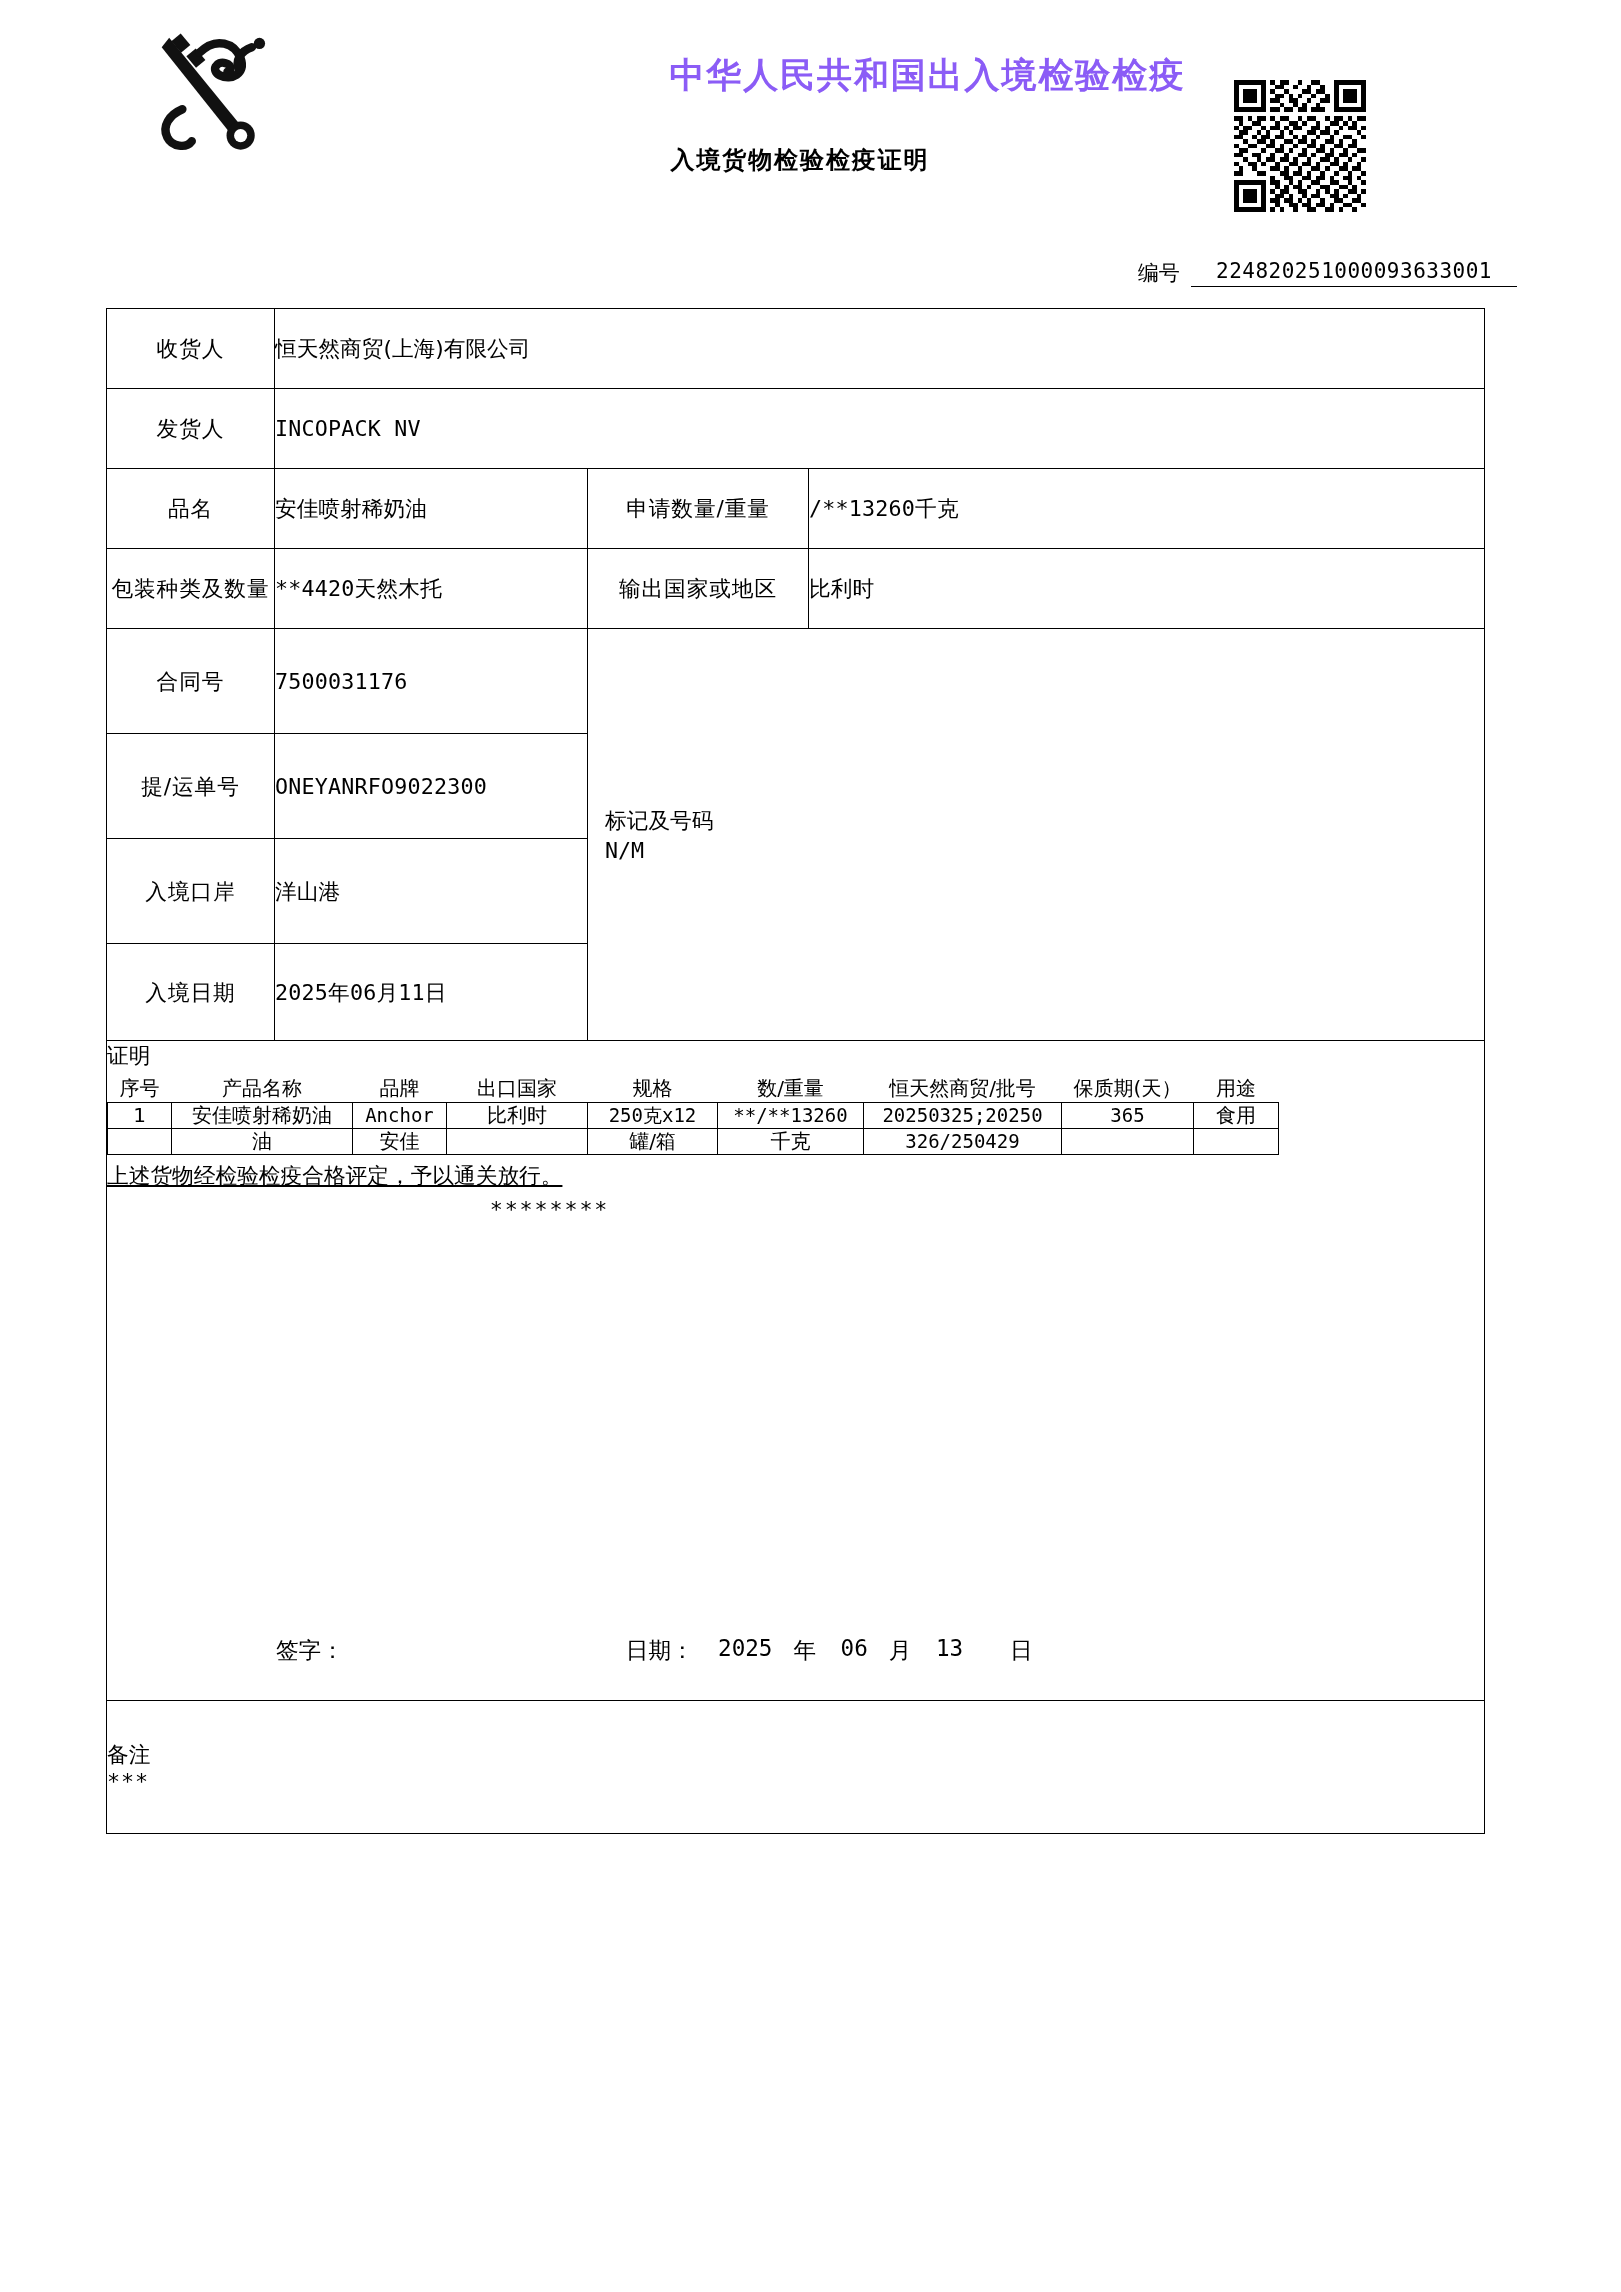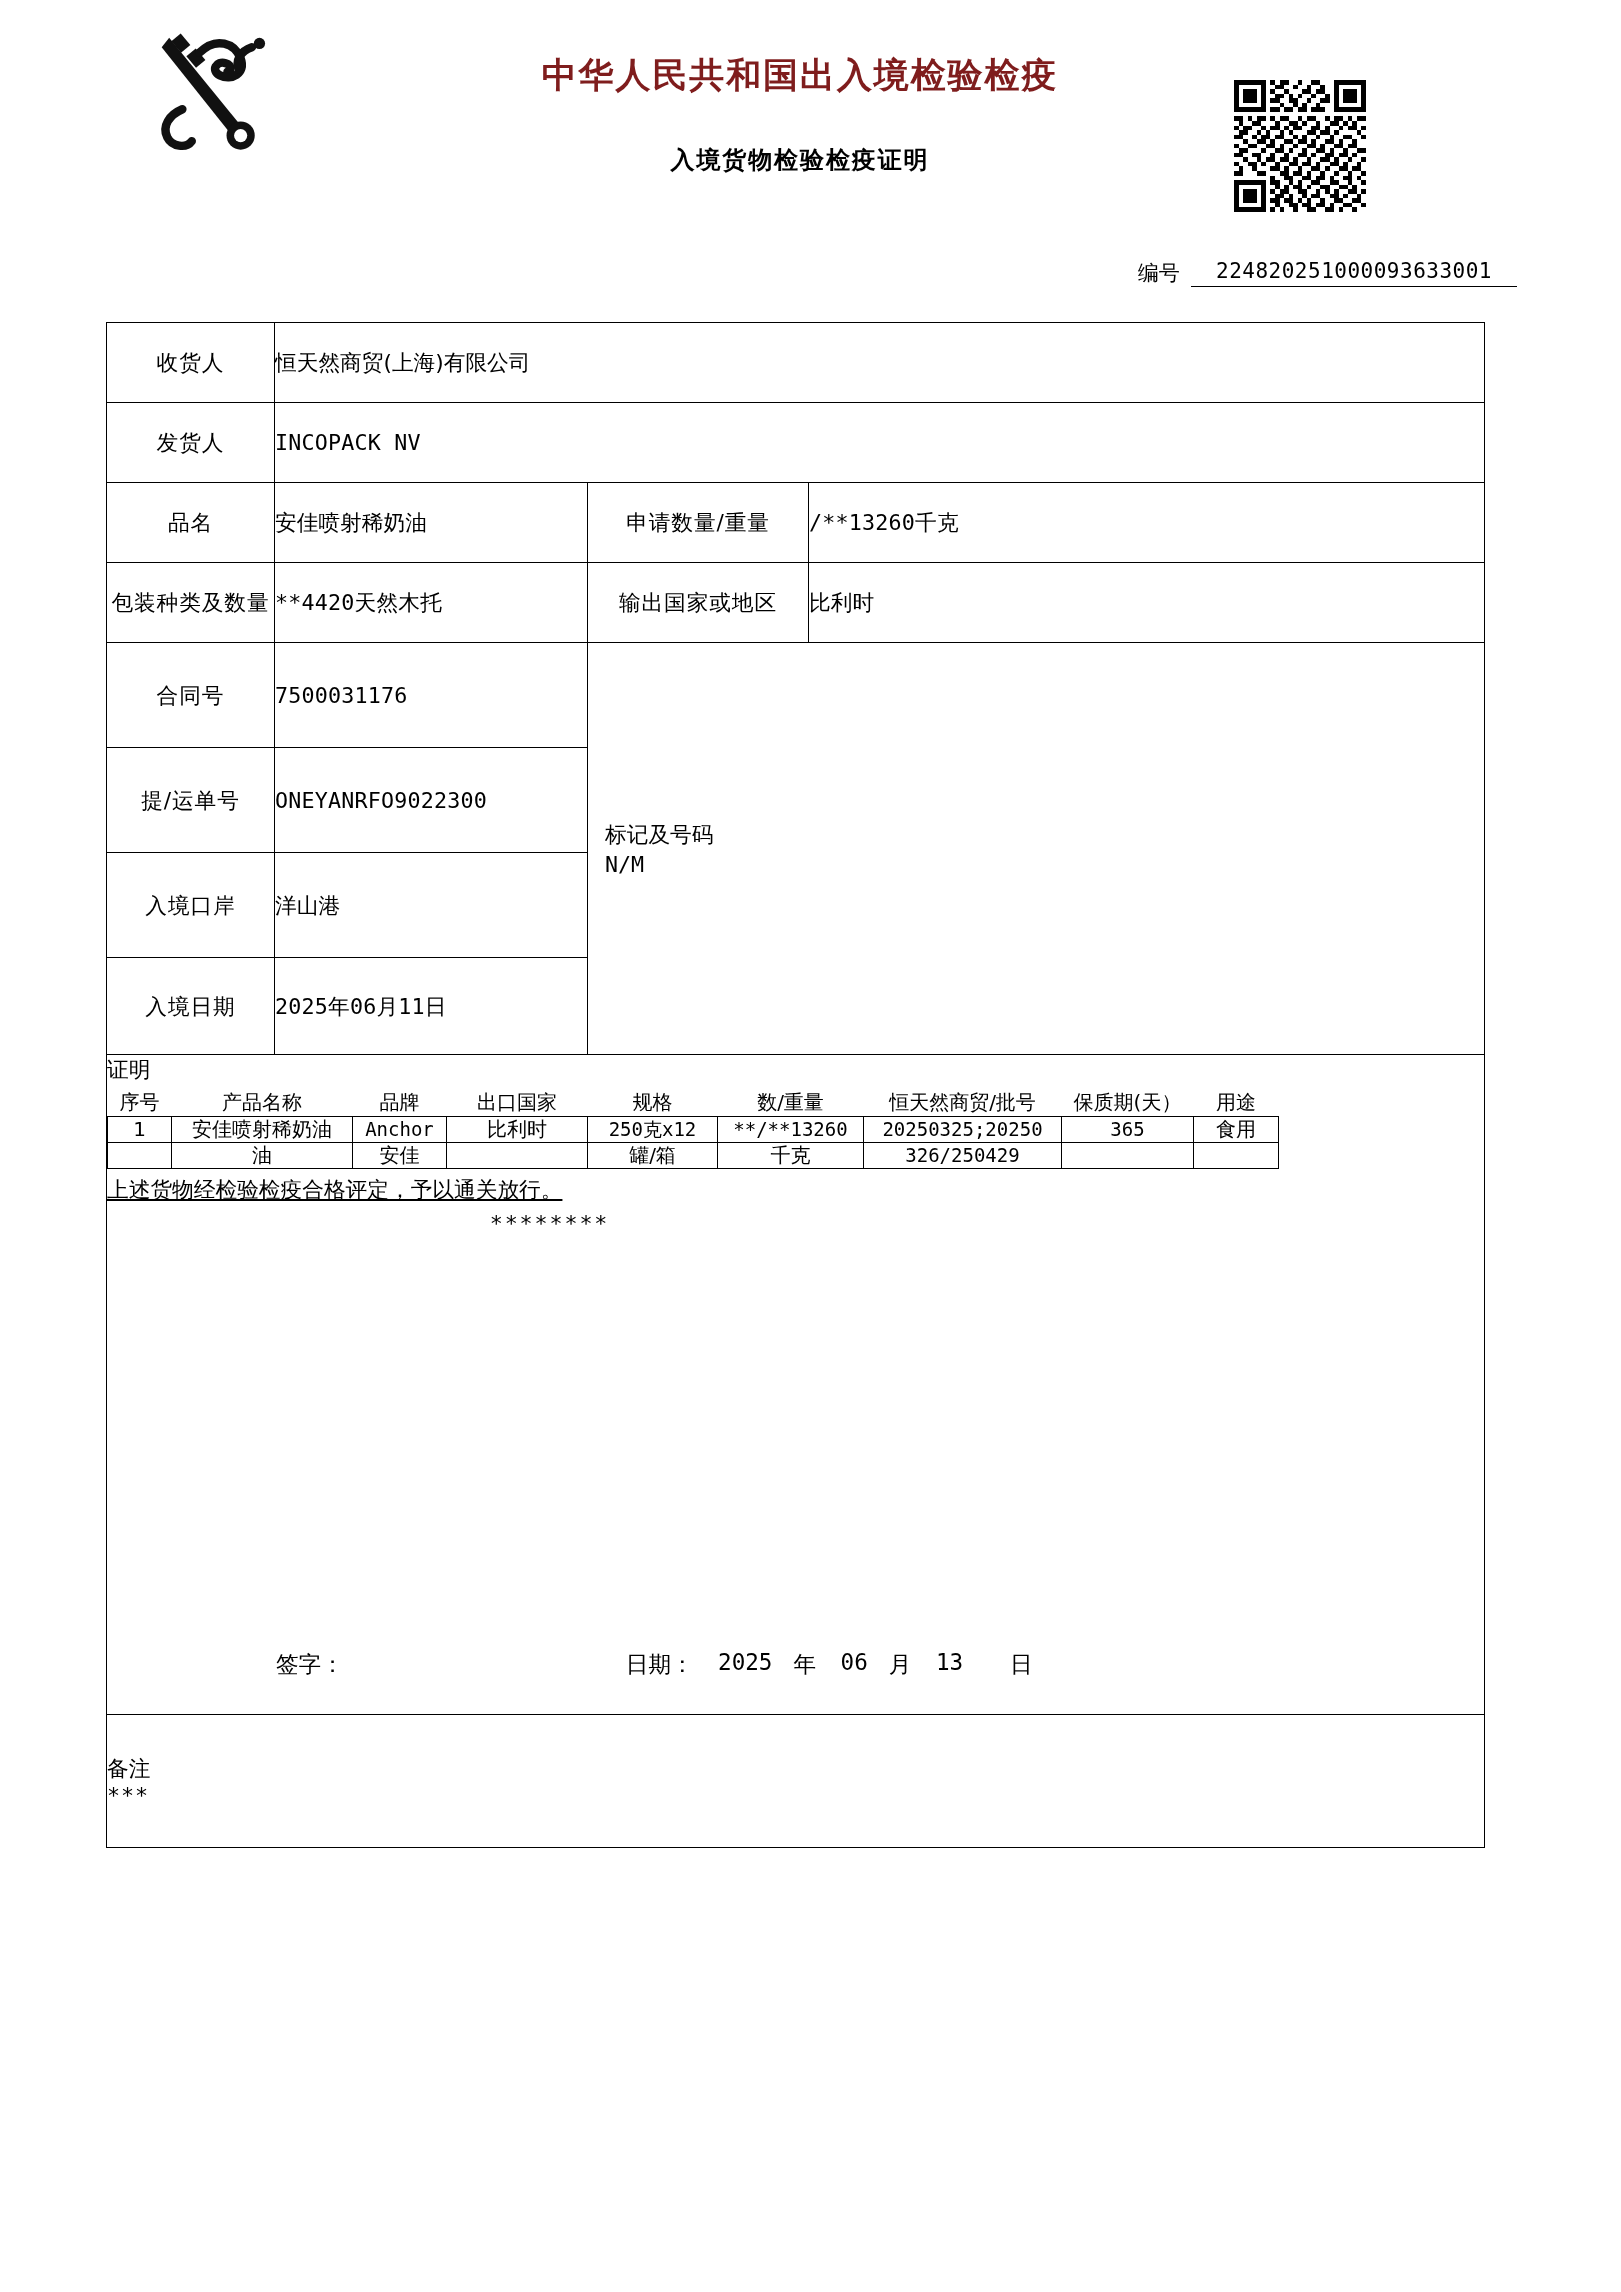"中华人民共和国出入境检验检疫" .title-main { color: #7f1d1d -> #8b5cf6; text-align: none -> right }
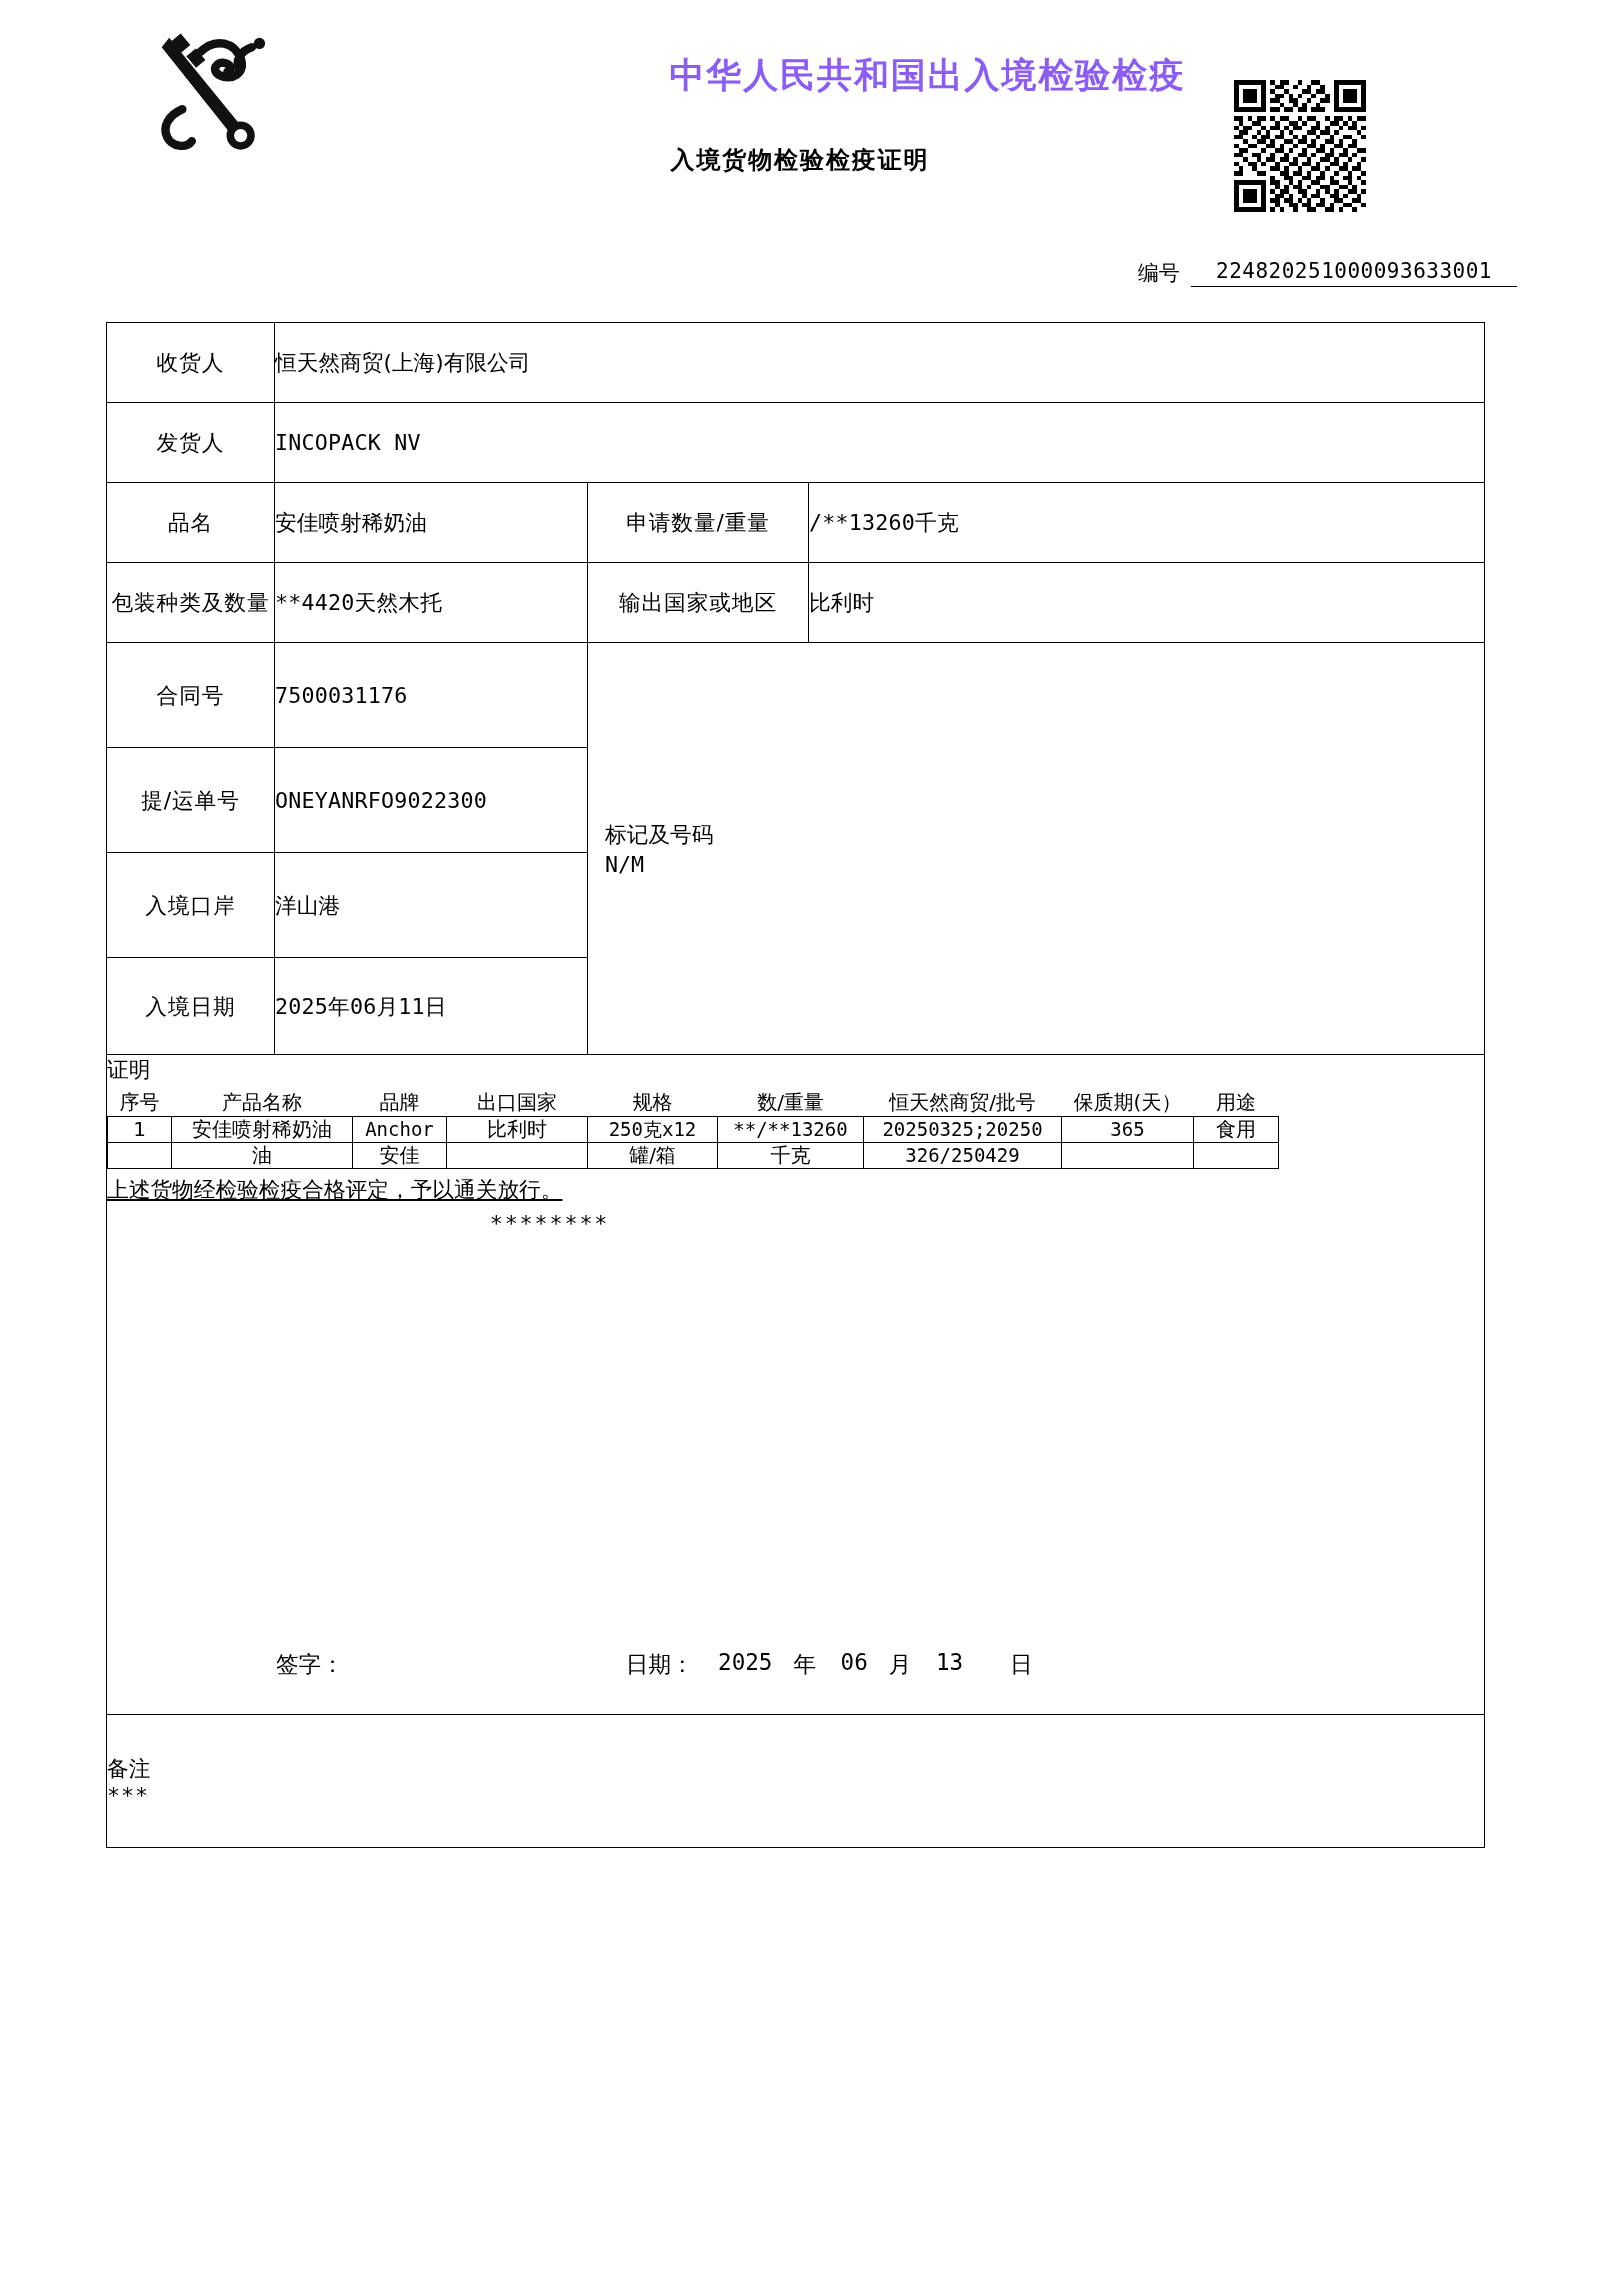"收货人" table.doc { top: 322px -> 308px }
